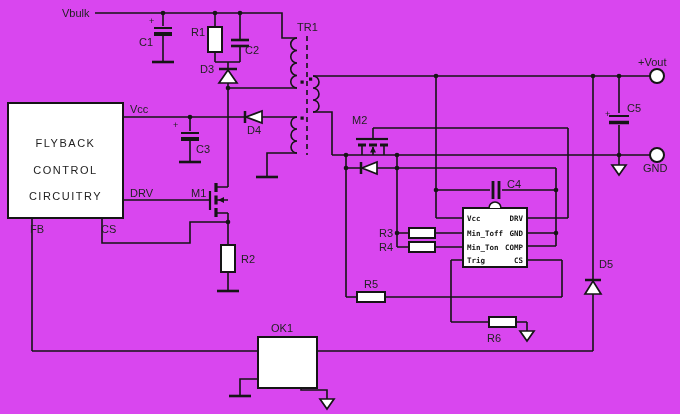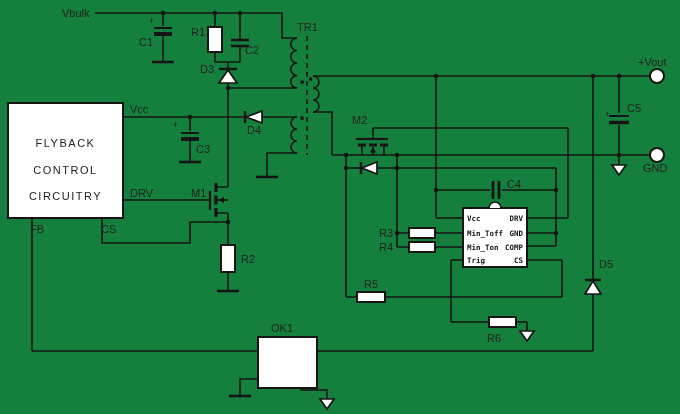"Vbulk" .stage { background: #15803d -> #d946ef }
